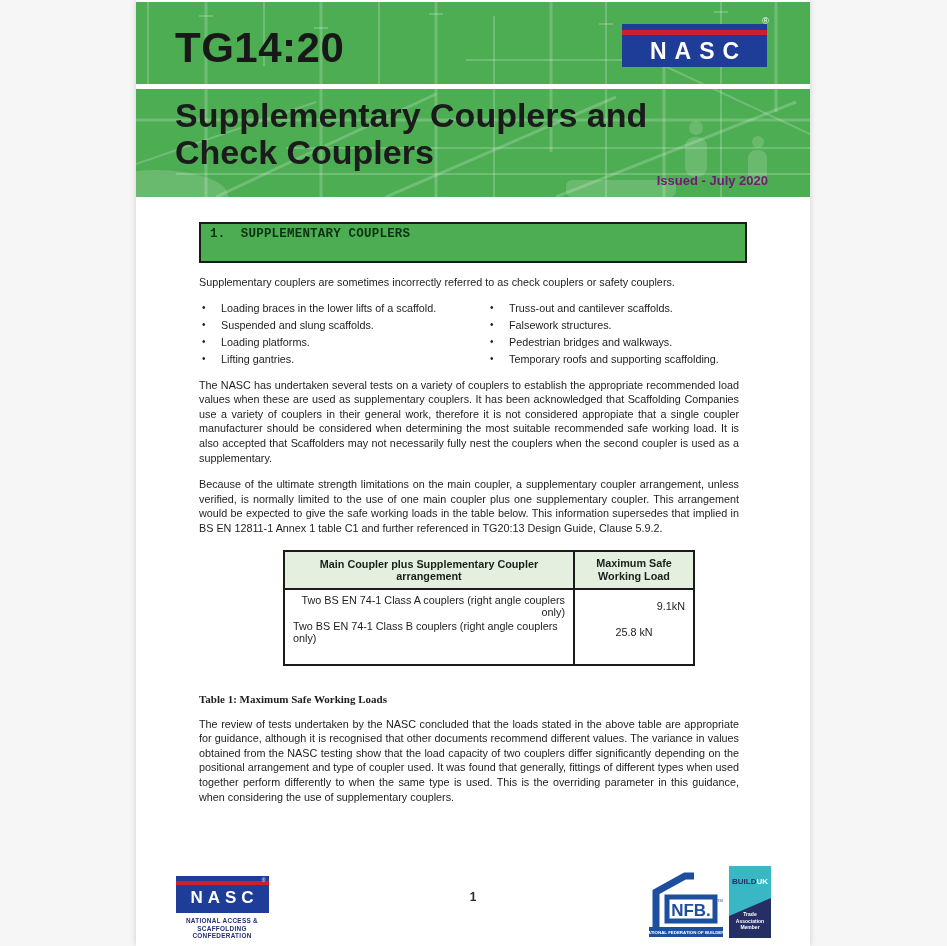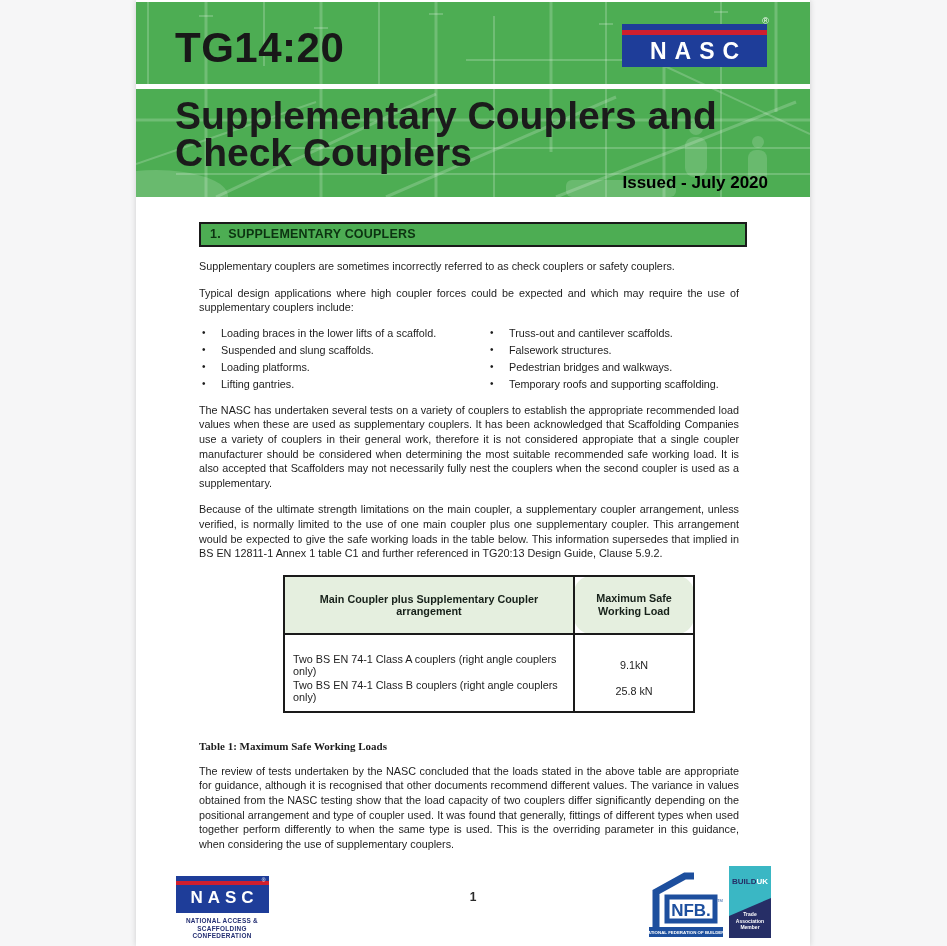"Supplementary Couplers and" .title { font-size: 39px -> 34px }
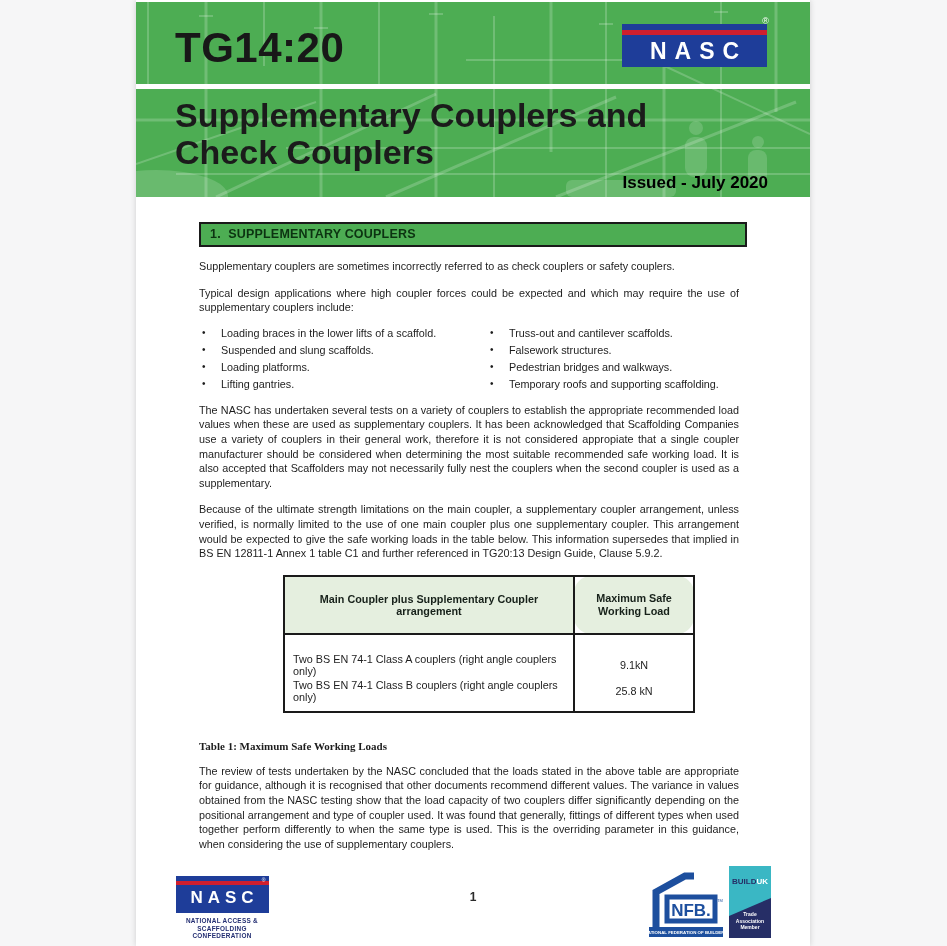"Issued - July 2020" .issued { color: #000000 -> #701a75; font-size: 17px -> 13px }
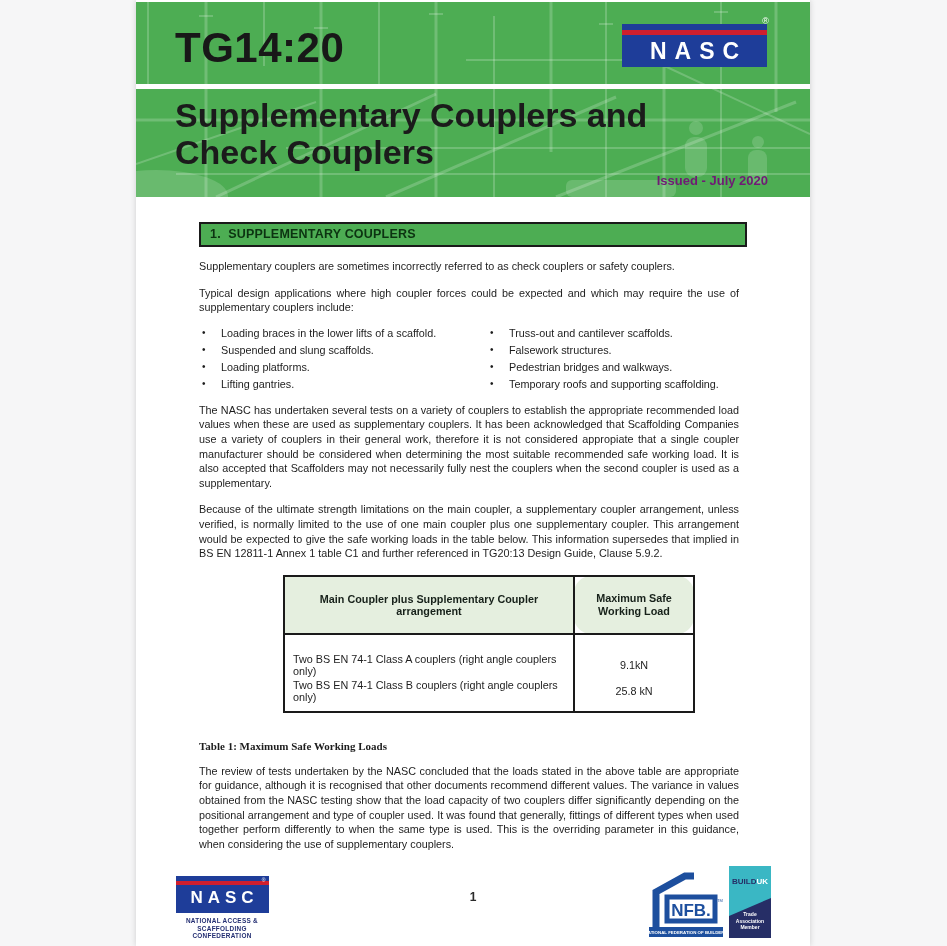"1. SUPPLEMENTARY COUPLERS" .section-heading { font-family: none -> Liberation Mono, monospace; padding: 3px 0 4px 9px -> 3px 0 20px 9px }
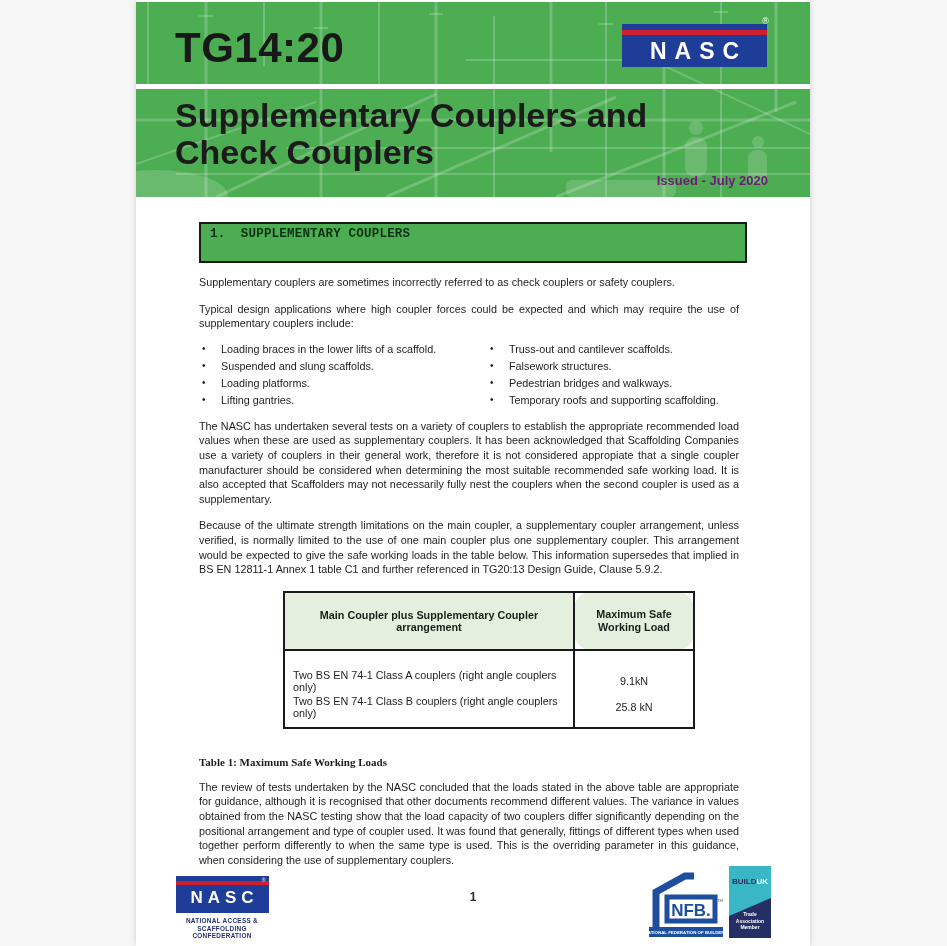"Typical design applications where high" p { html: <p>Typical design applications where high coupler forces could be expected and which may require the use of supplementary couplers include:</p> -> none }
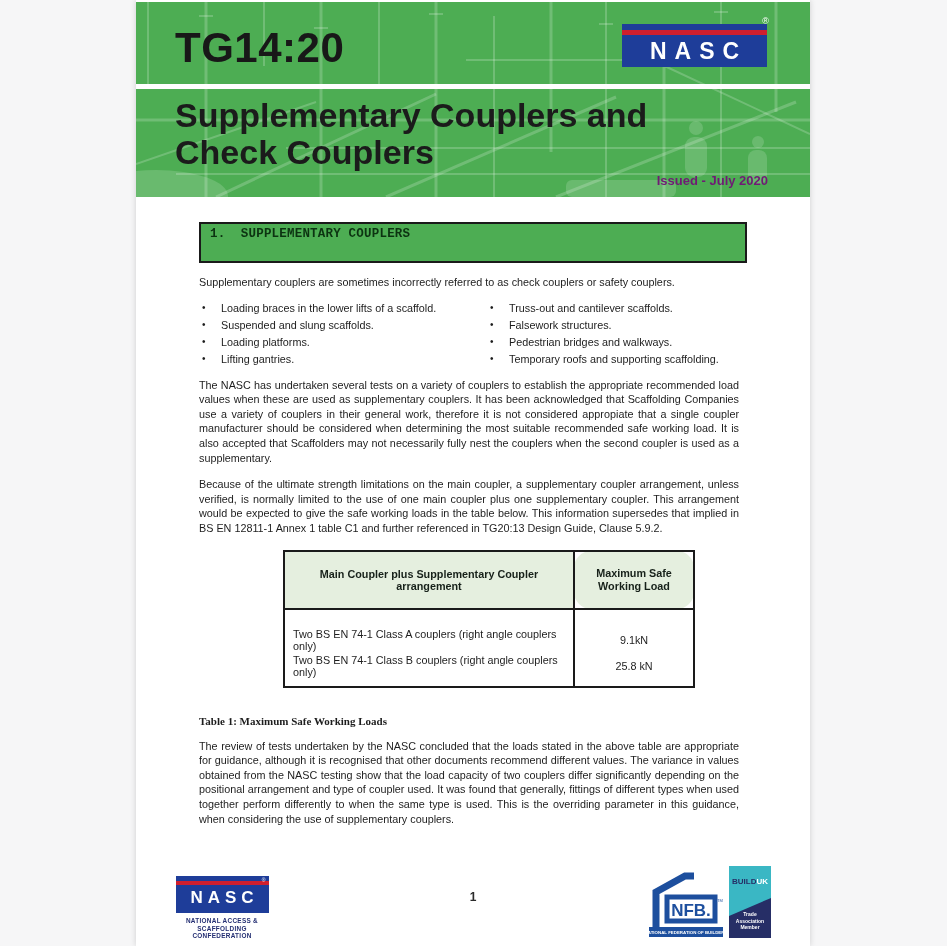"Main Coupler plus Supplementary Coupler" .swl-table th { padding: 15px 10px -> 5px 10px }
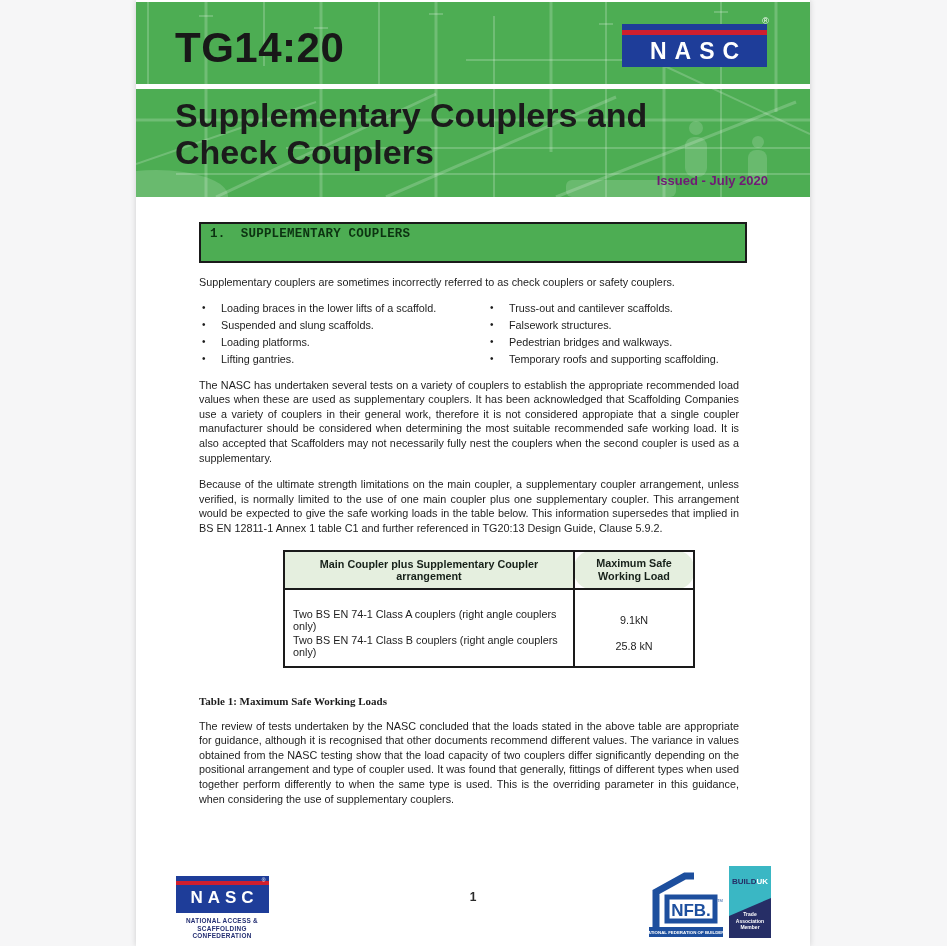"Maximum Safe" .swl-table .th-load { border-radius: 17px -> none }
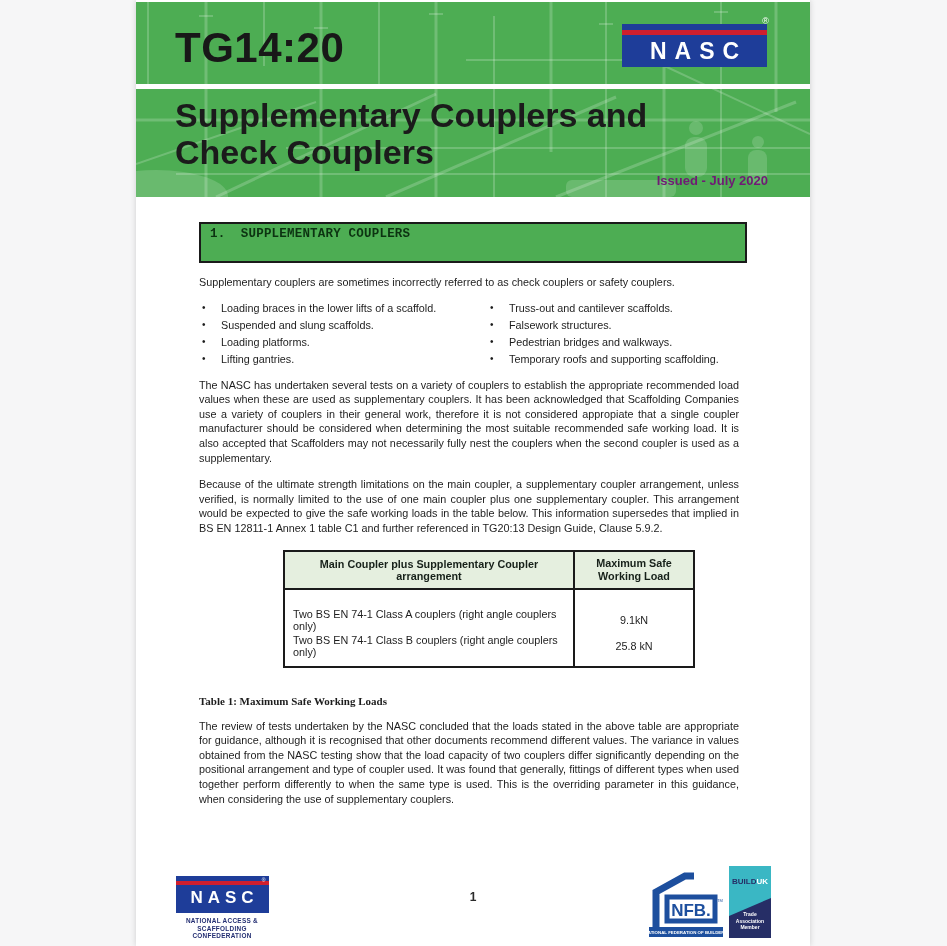"Two BS EN 74-1 Class A" .swl-table tr.first td { padding-top: 18px -> 4px; text-align: none -> right }
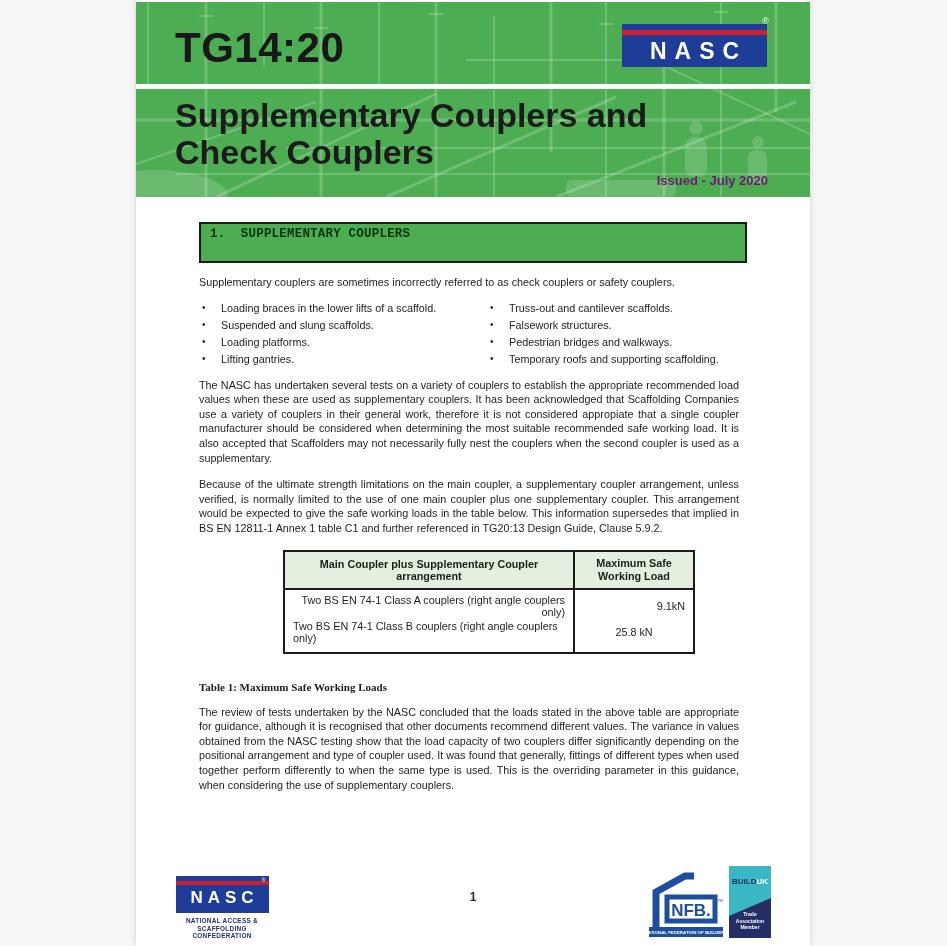"Two BS EN 74-1 Class B" .swl-table tr.last td { padding-bottom: 8px -> 20px }
